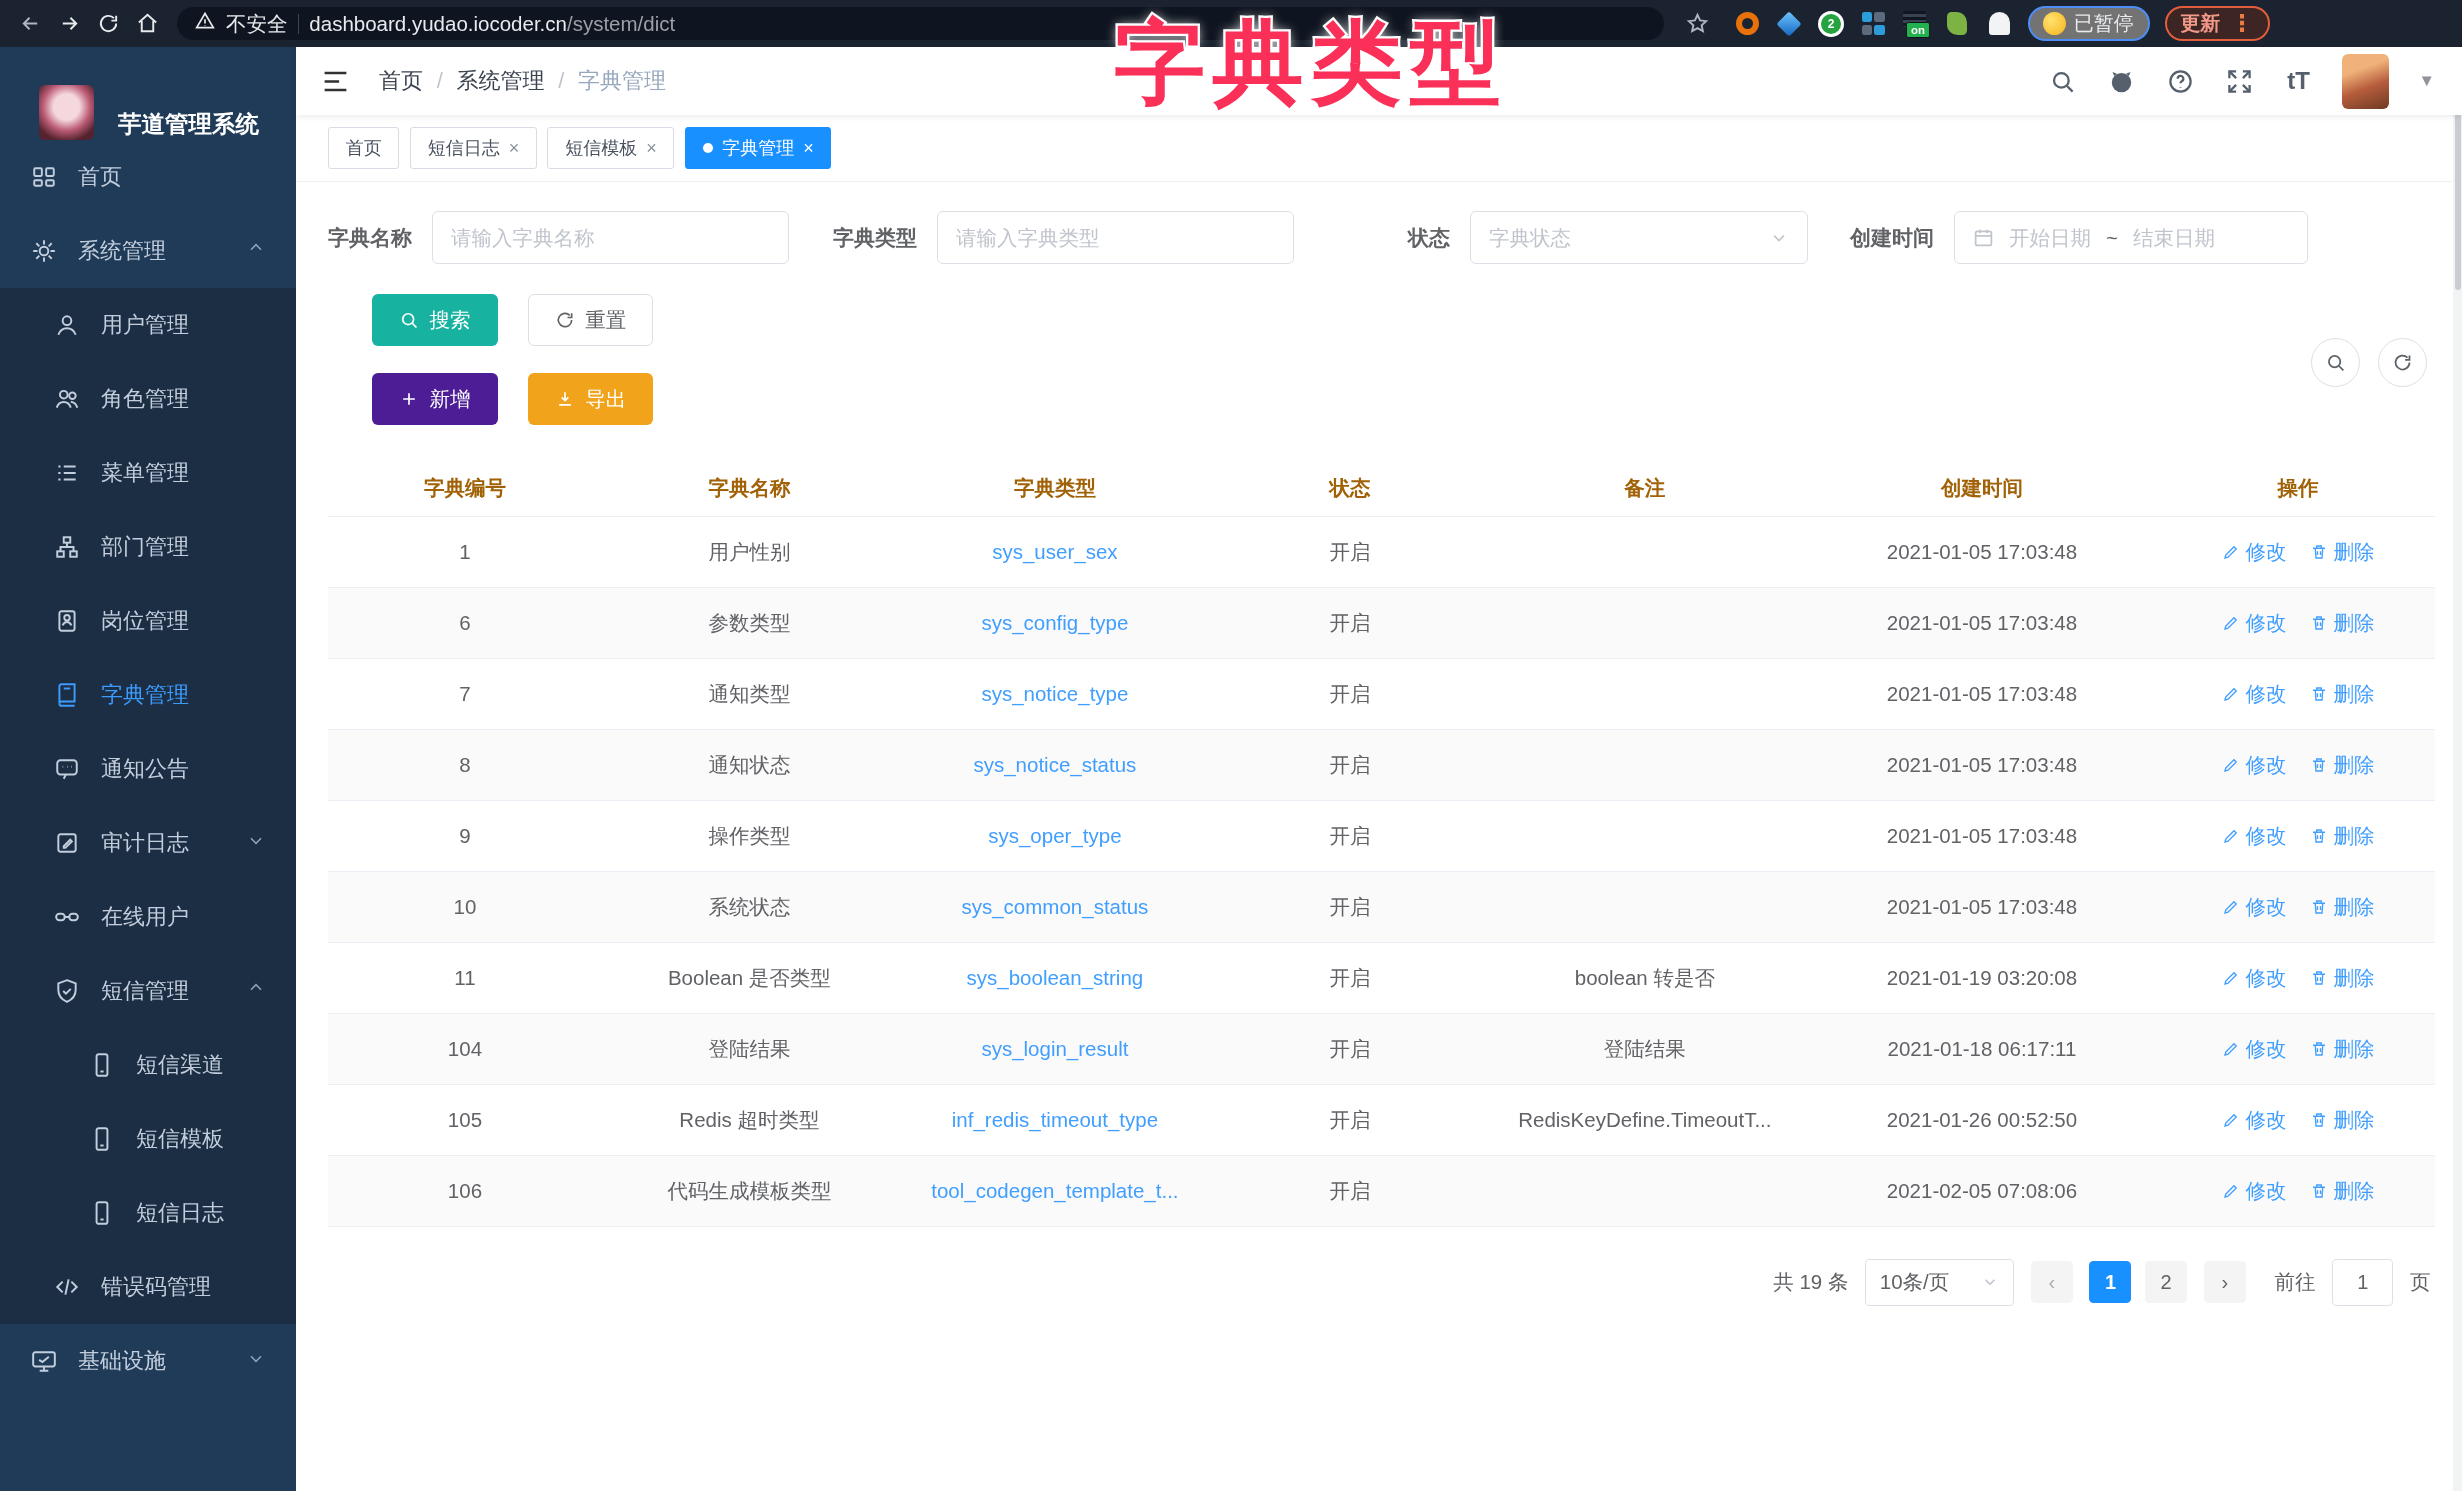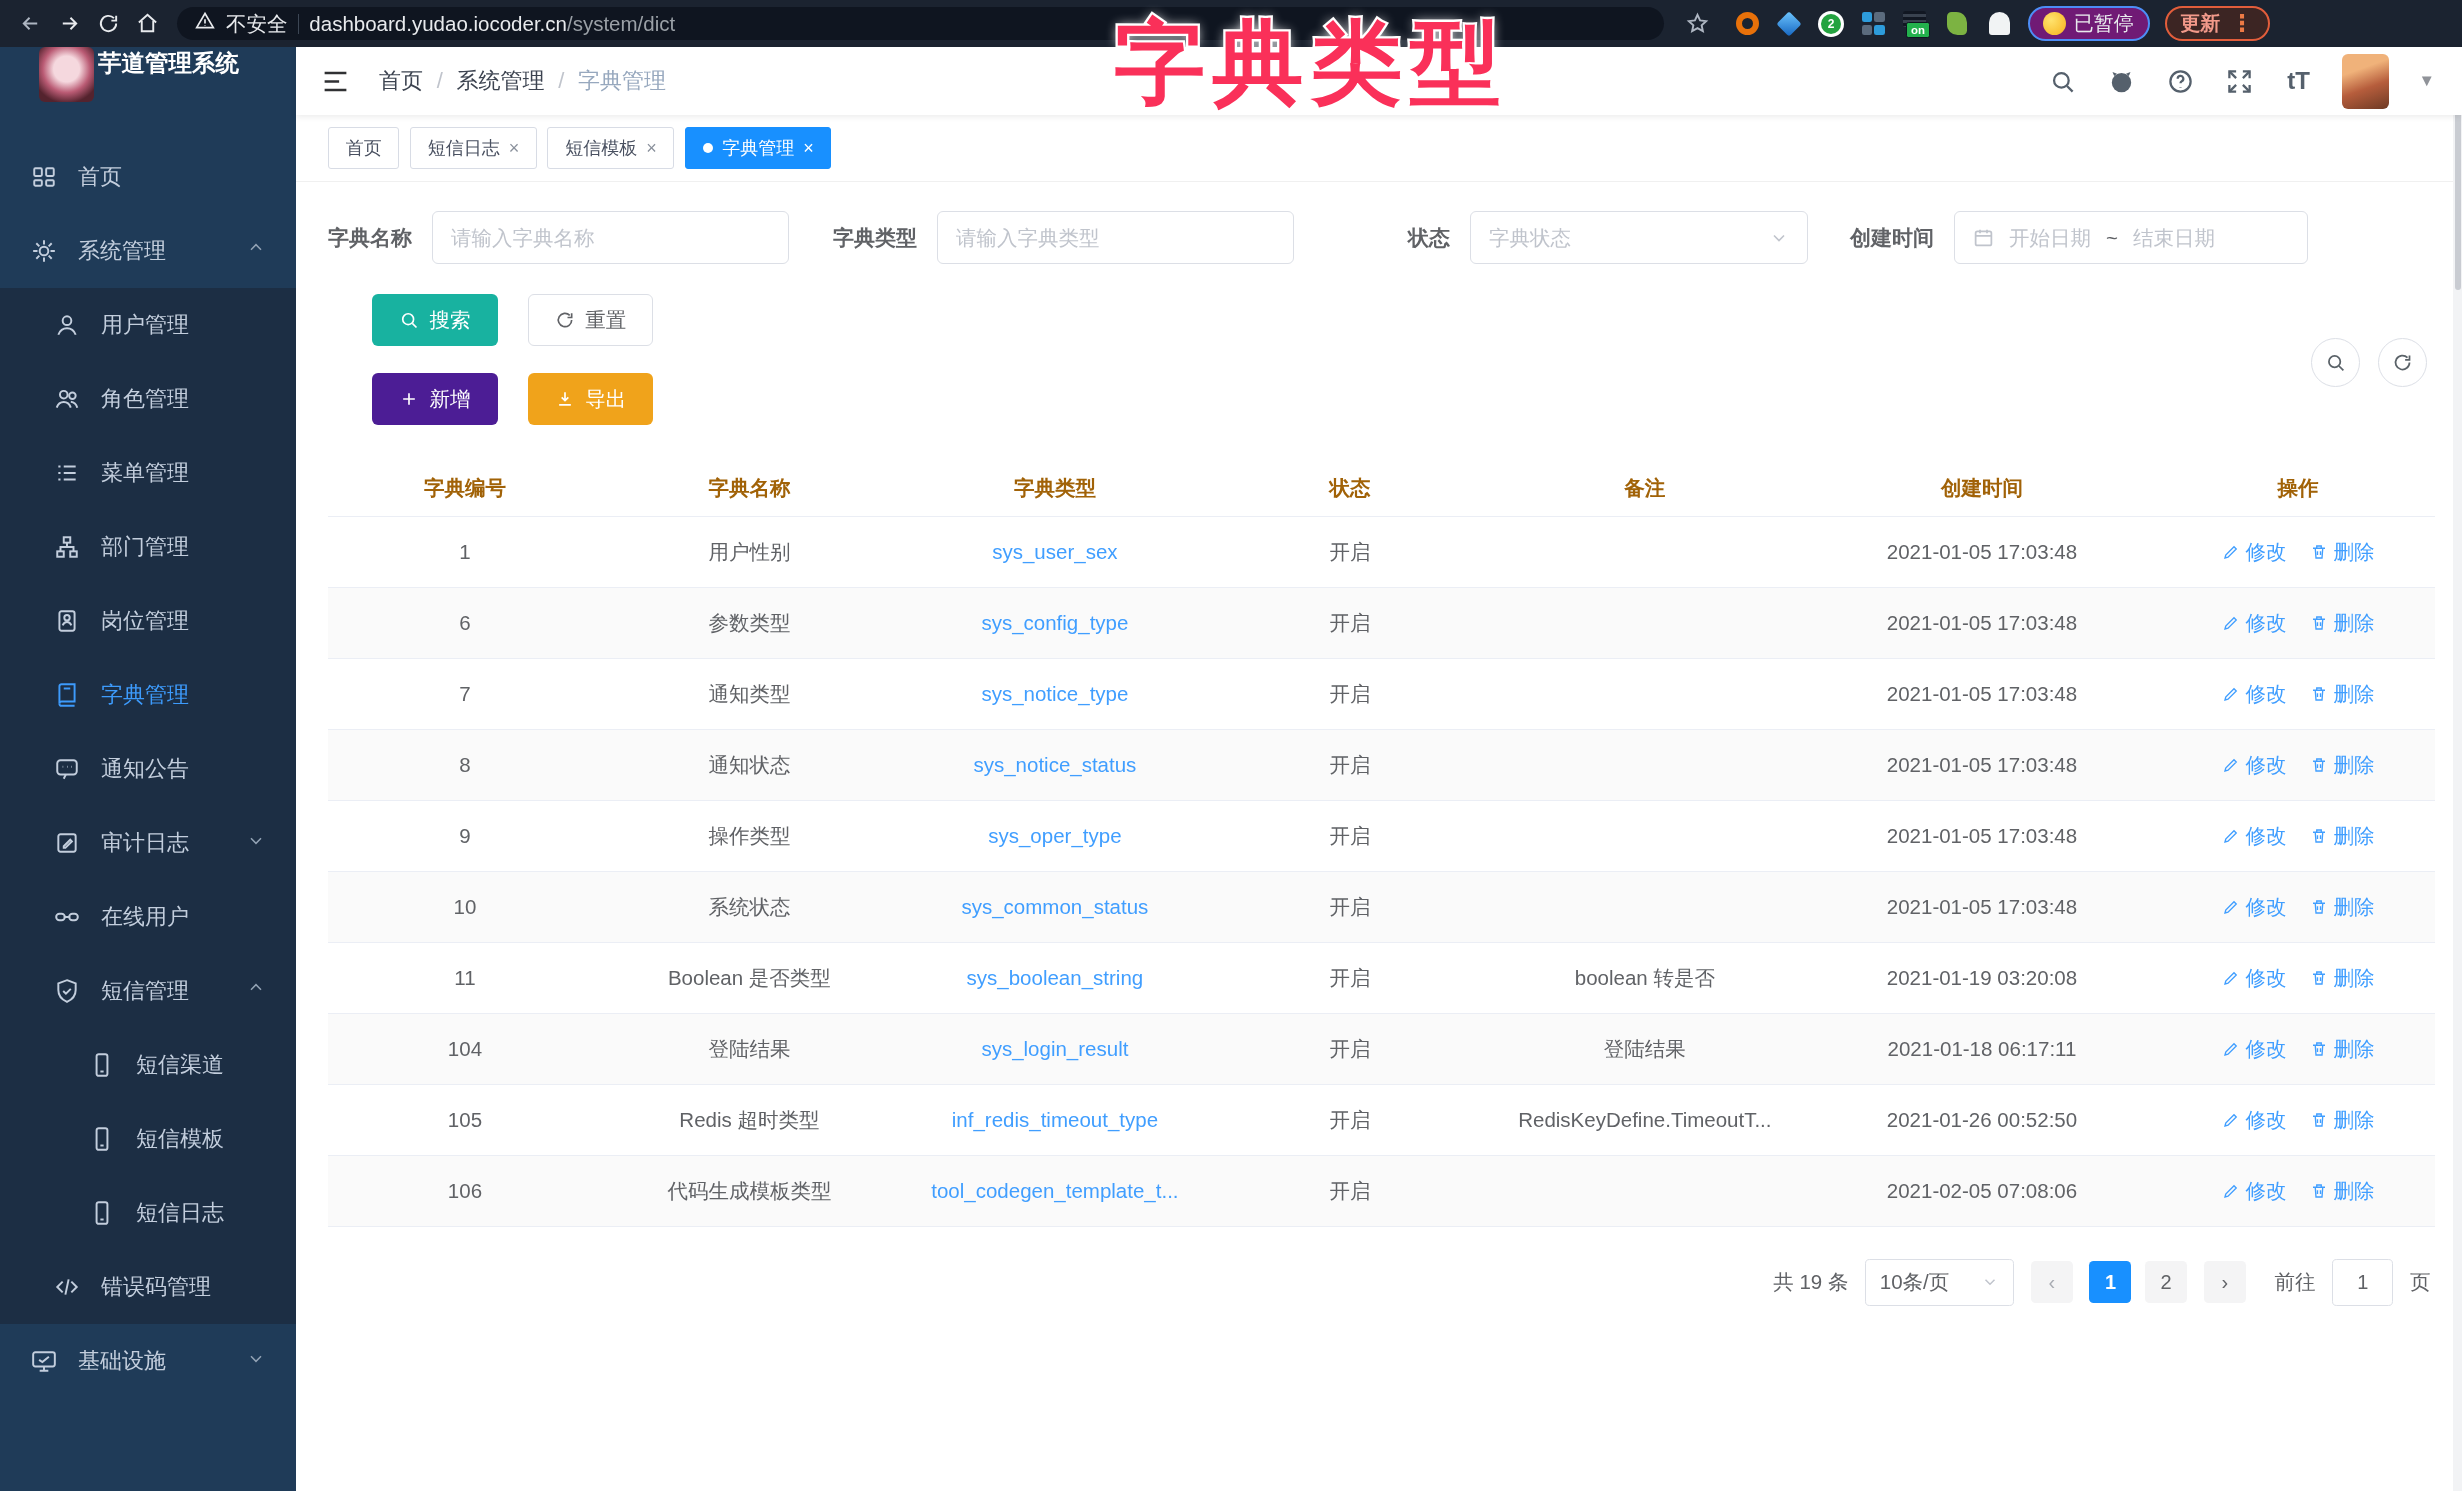"已暂停" .chip.paused { background: #701a75 -> #737373 }
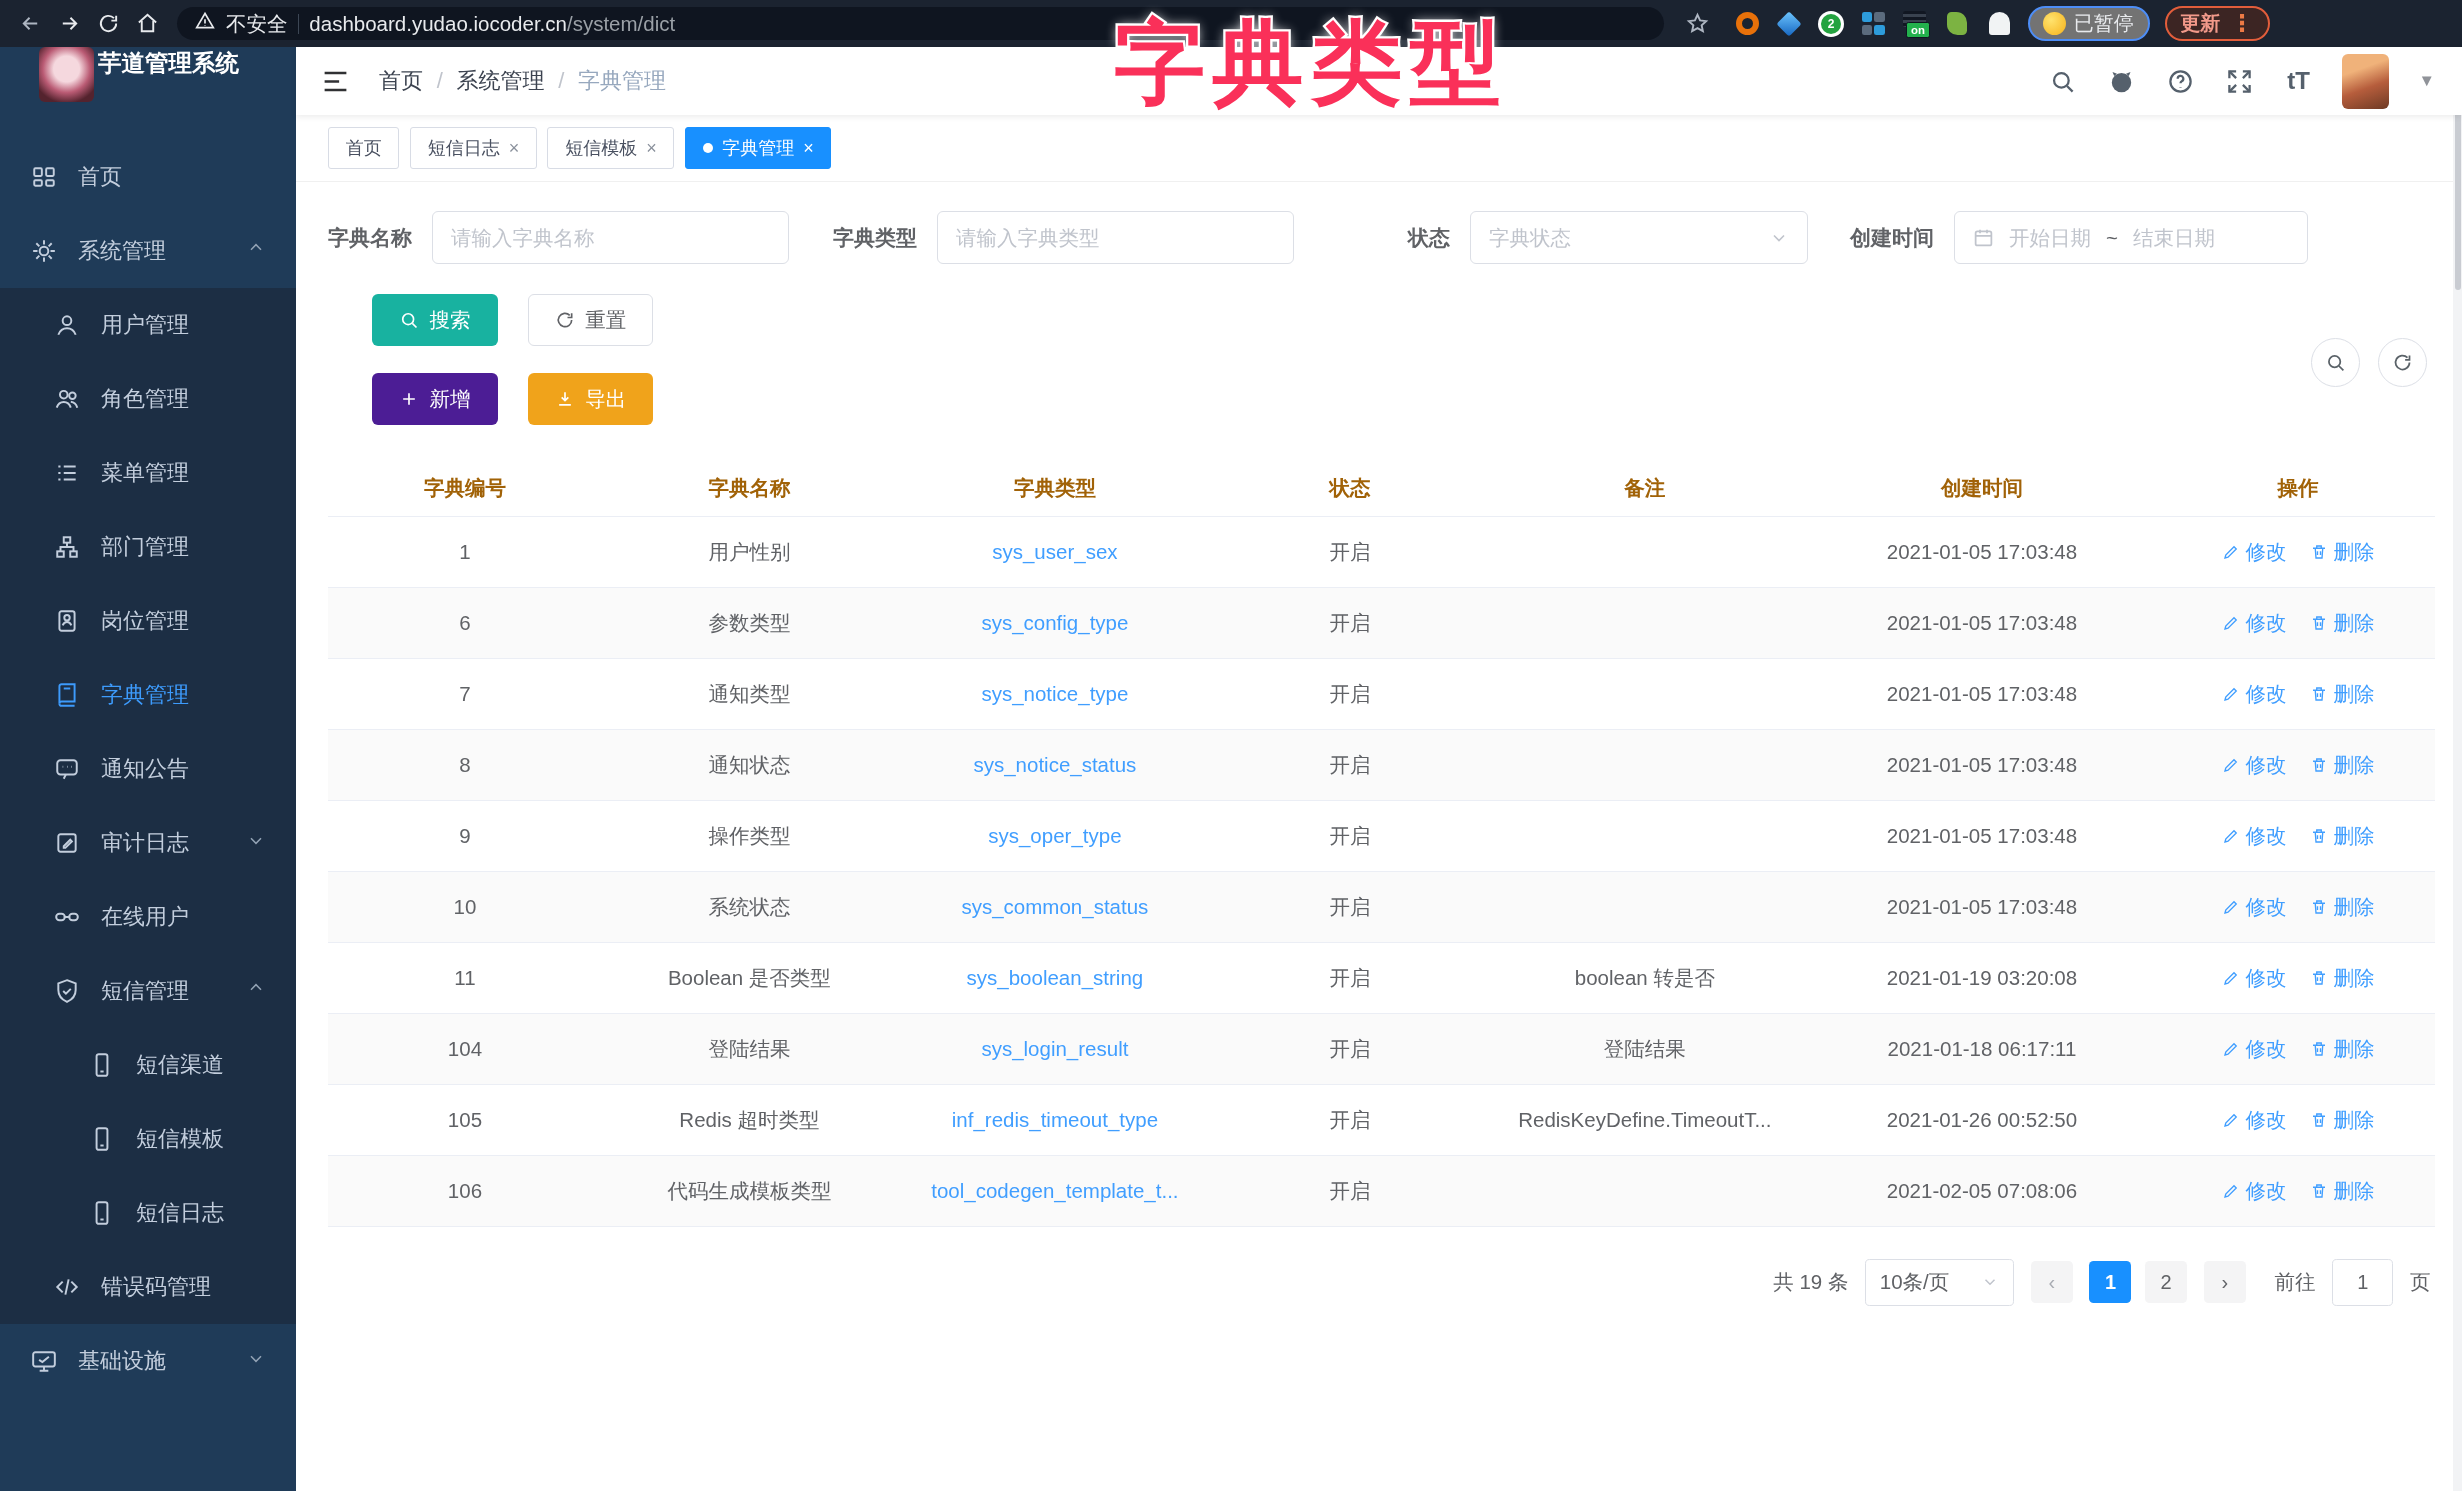"芋道管理系统" .logo-row { align-items: flex-start -> flex-end; gap: 4px -> 24px }
